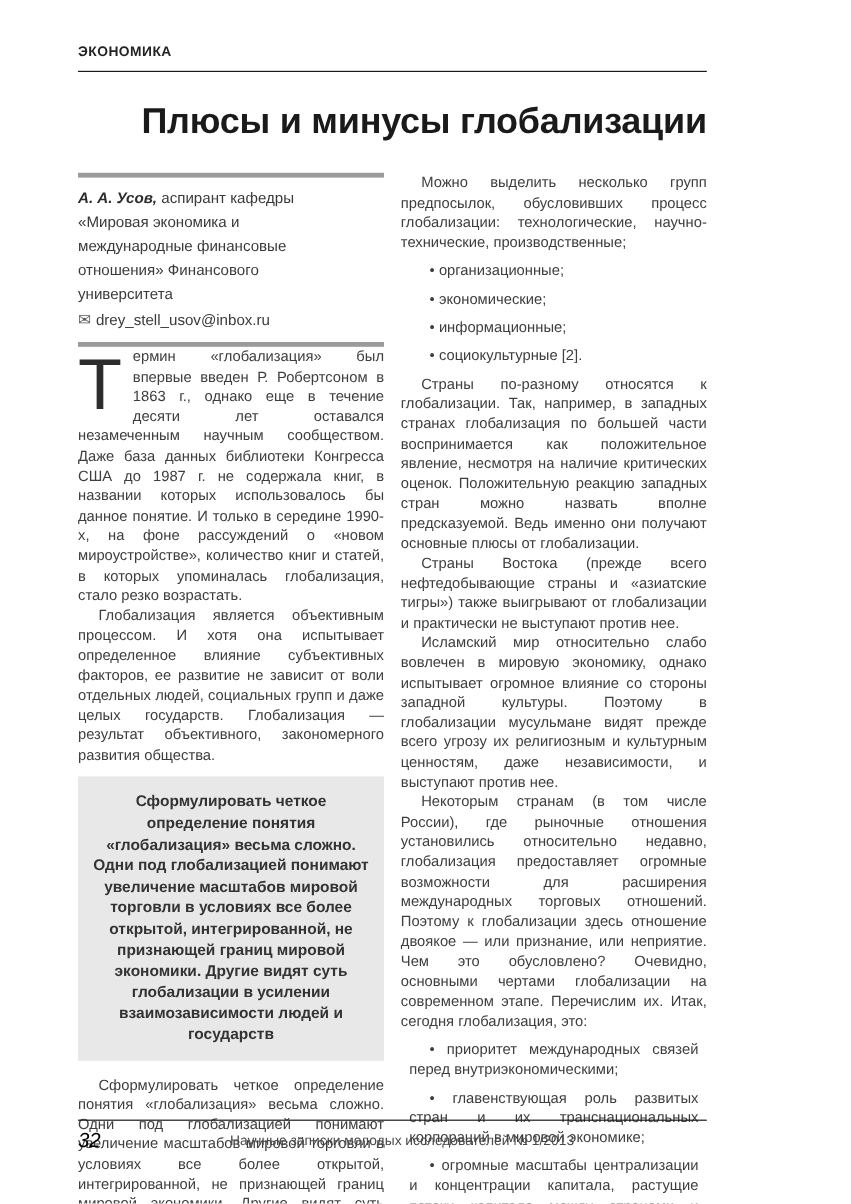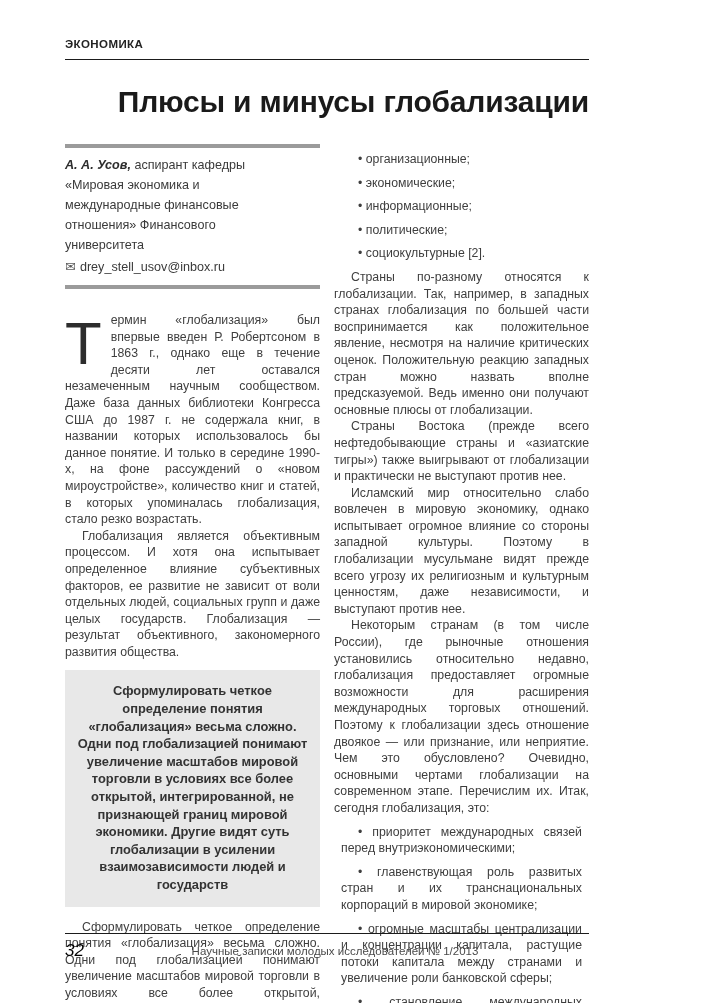"Можно выделить несколько групп" p.body { html: none -> <p>Можно выделить несколько групп предпосылок, обусловивших процесс глобализации: технологические, научно-технические, производственные;</p> }
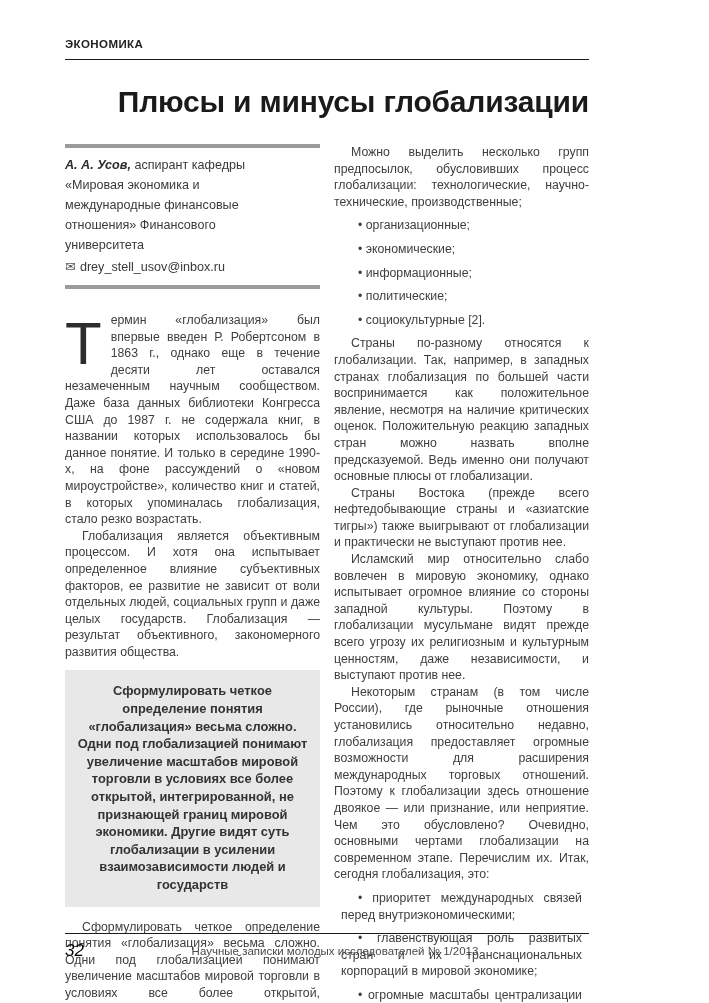"А. А. Усов, аспирант кафедры" .author { margin-bottom: 23px -> none }
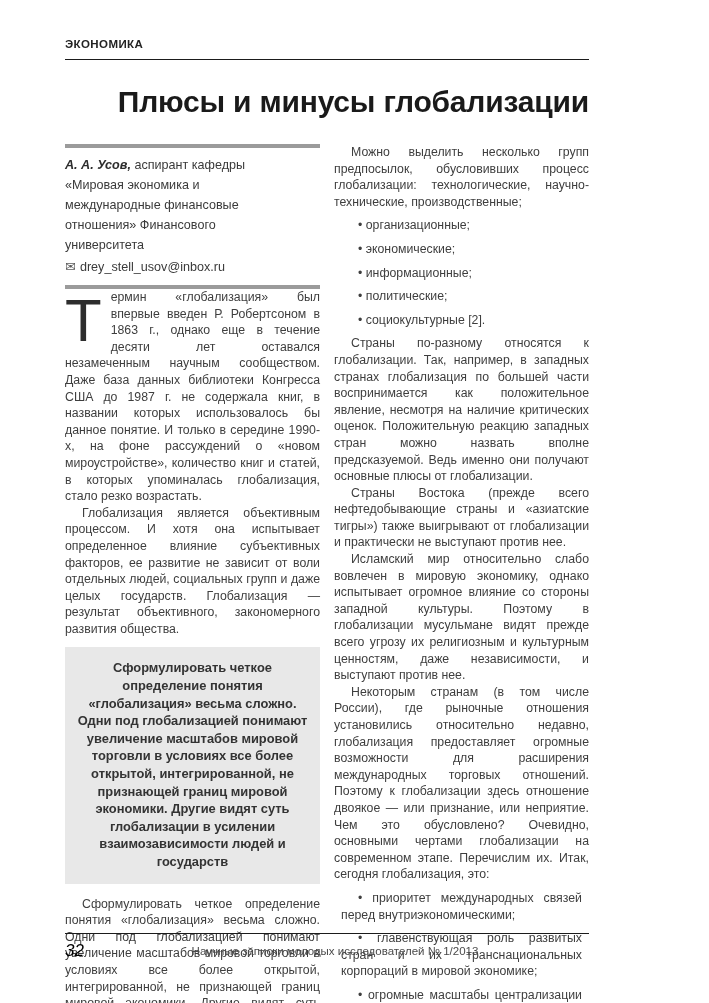"политические;" li { html: <li>политические;</li> -> none }
